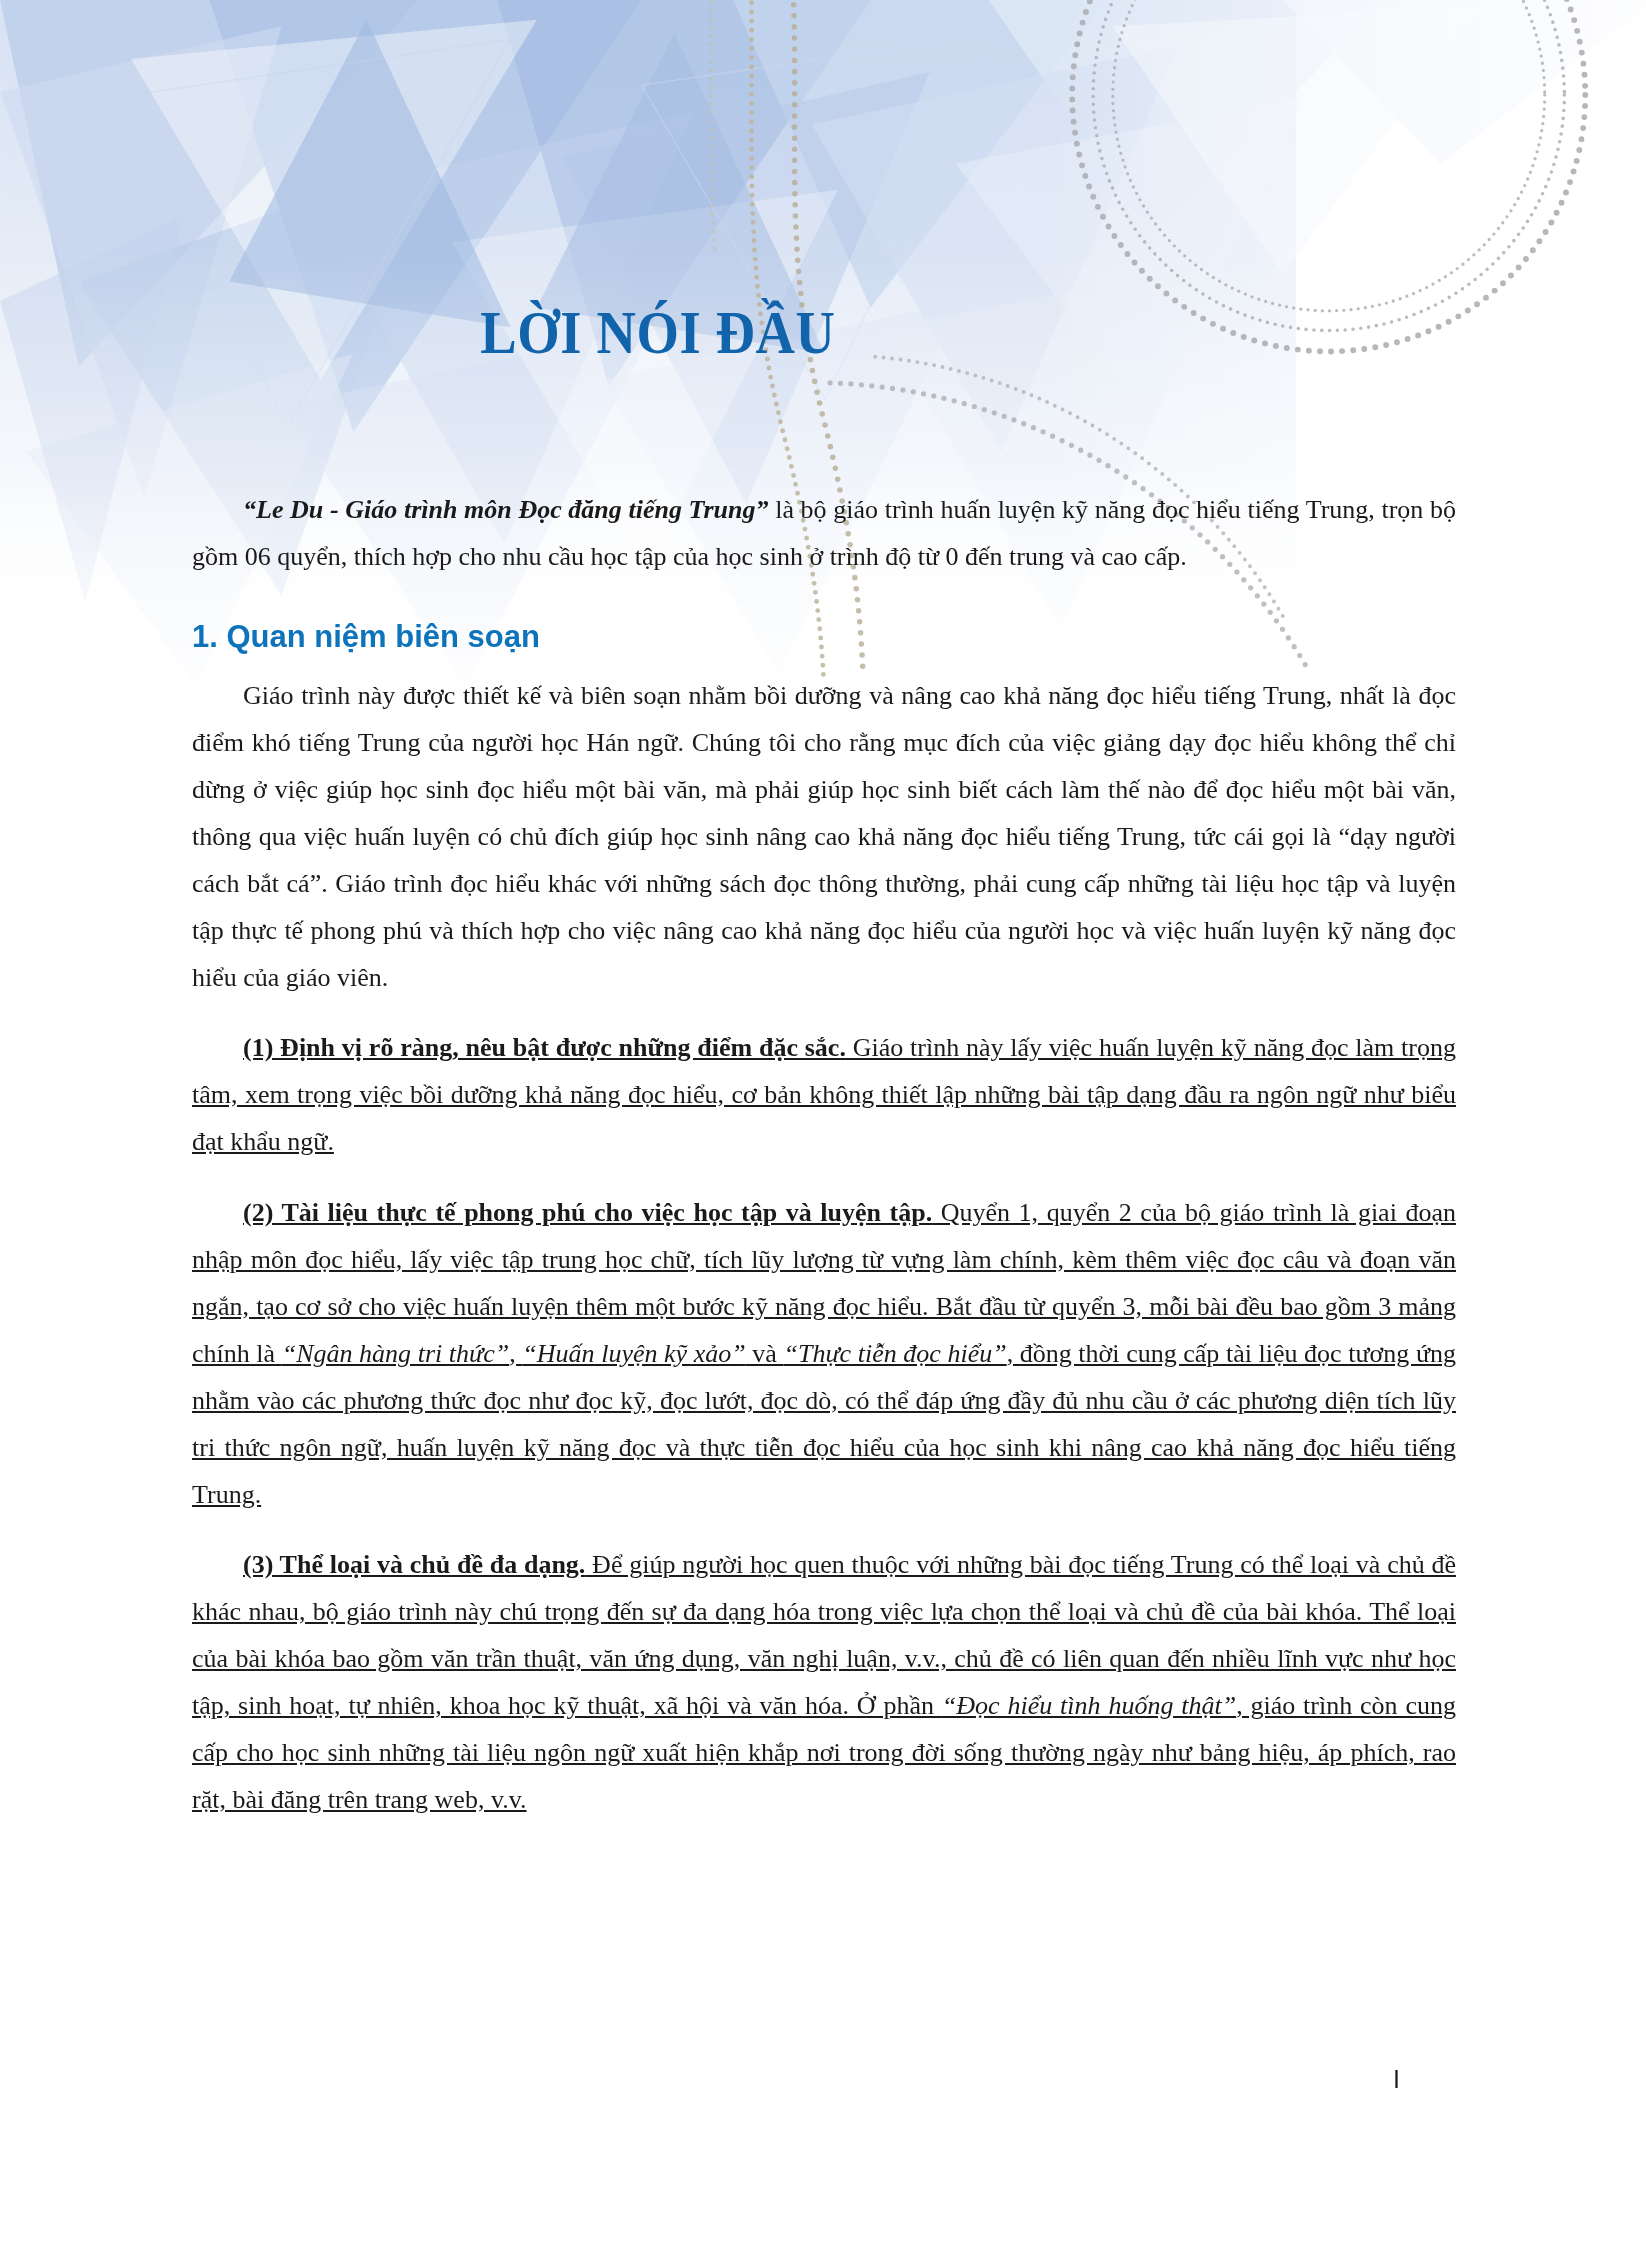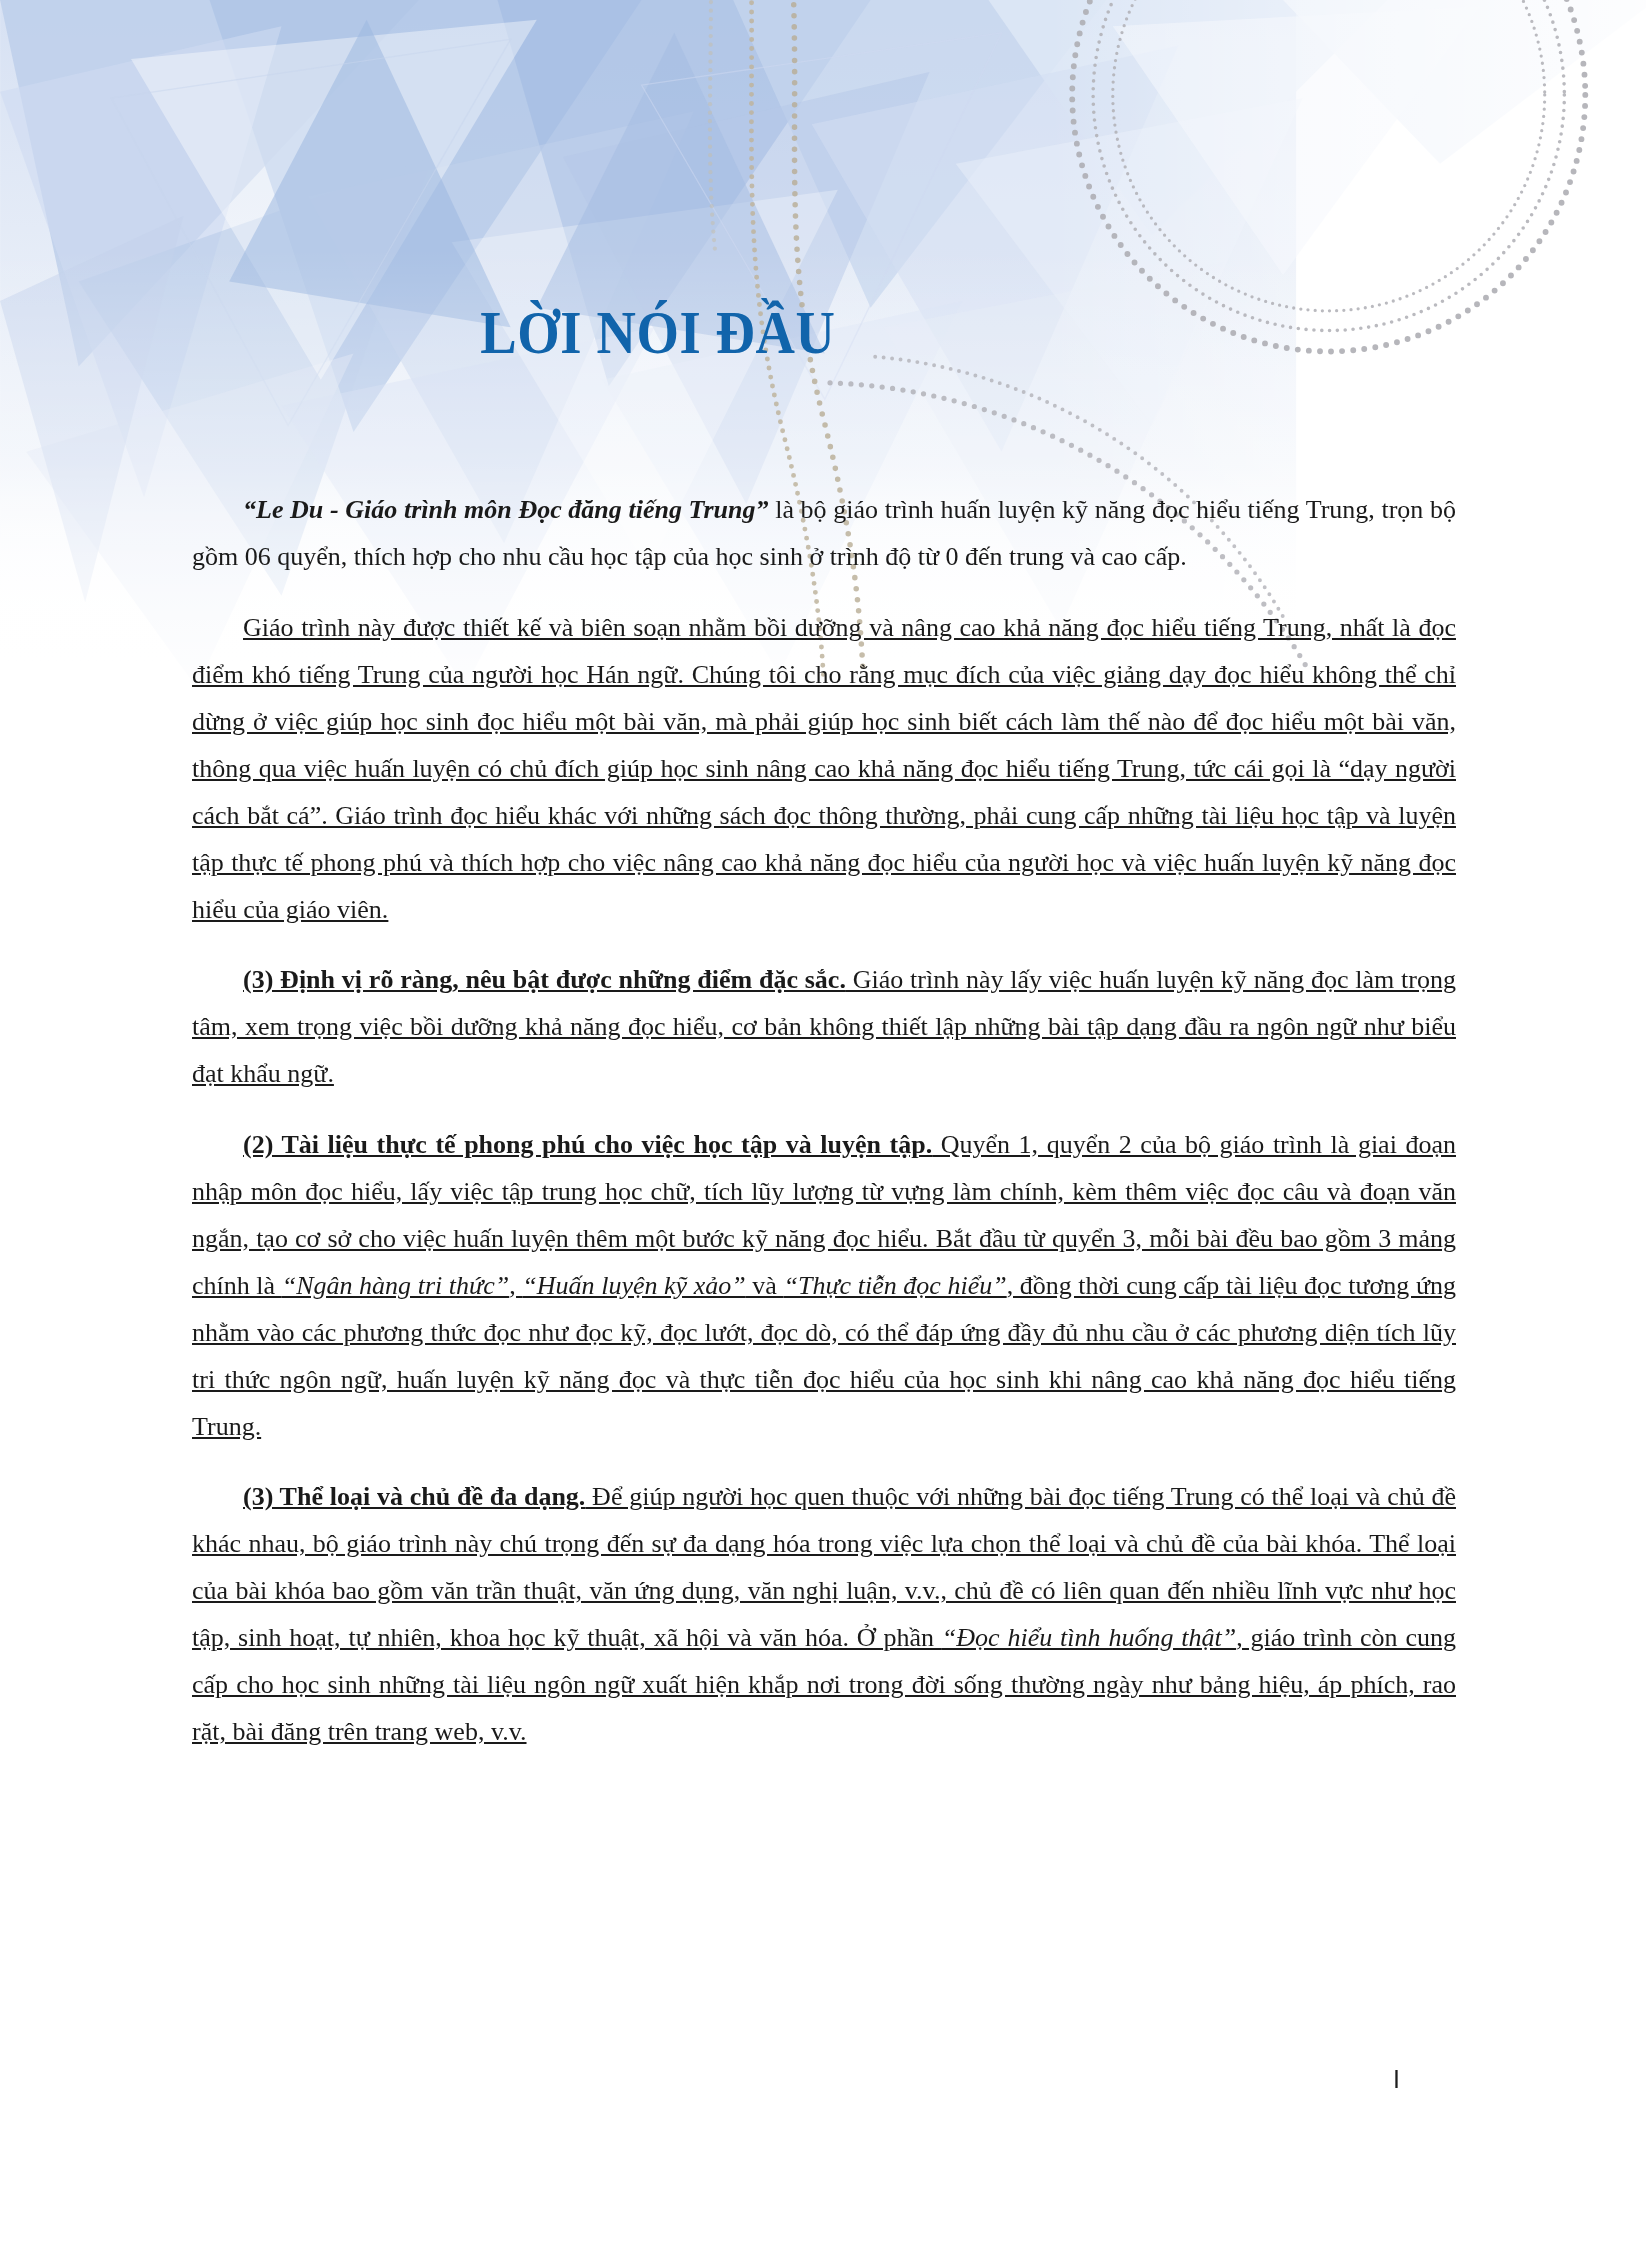"1. Quan niệm biên soạn" h2.section-heading { html: none -> <h2>1. Quan niệm biên soạn</h2> }
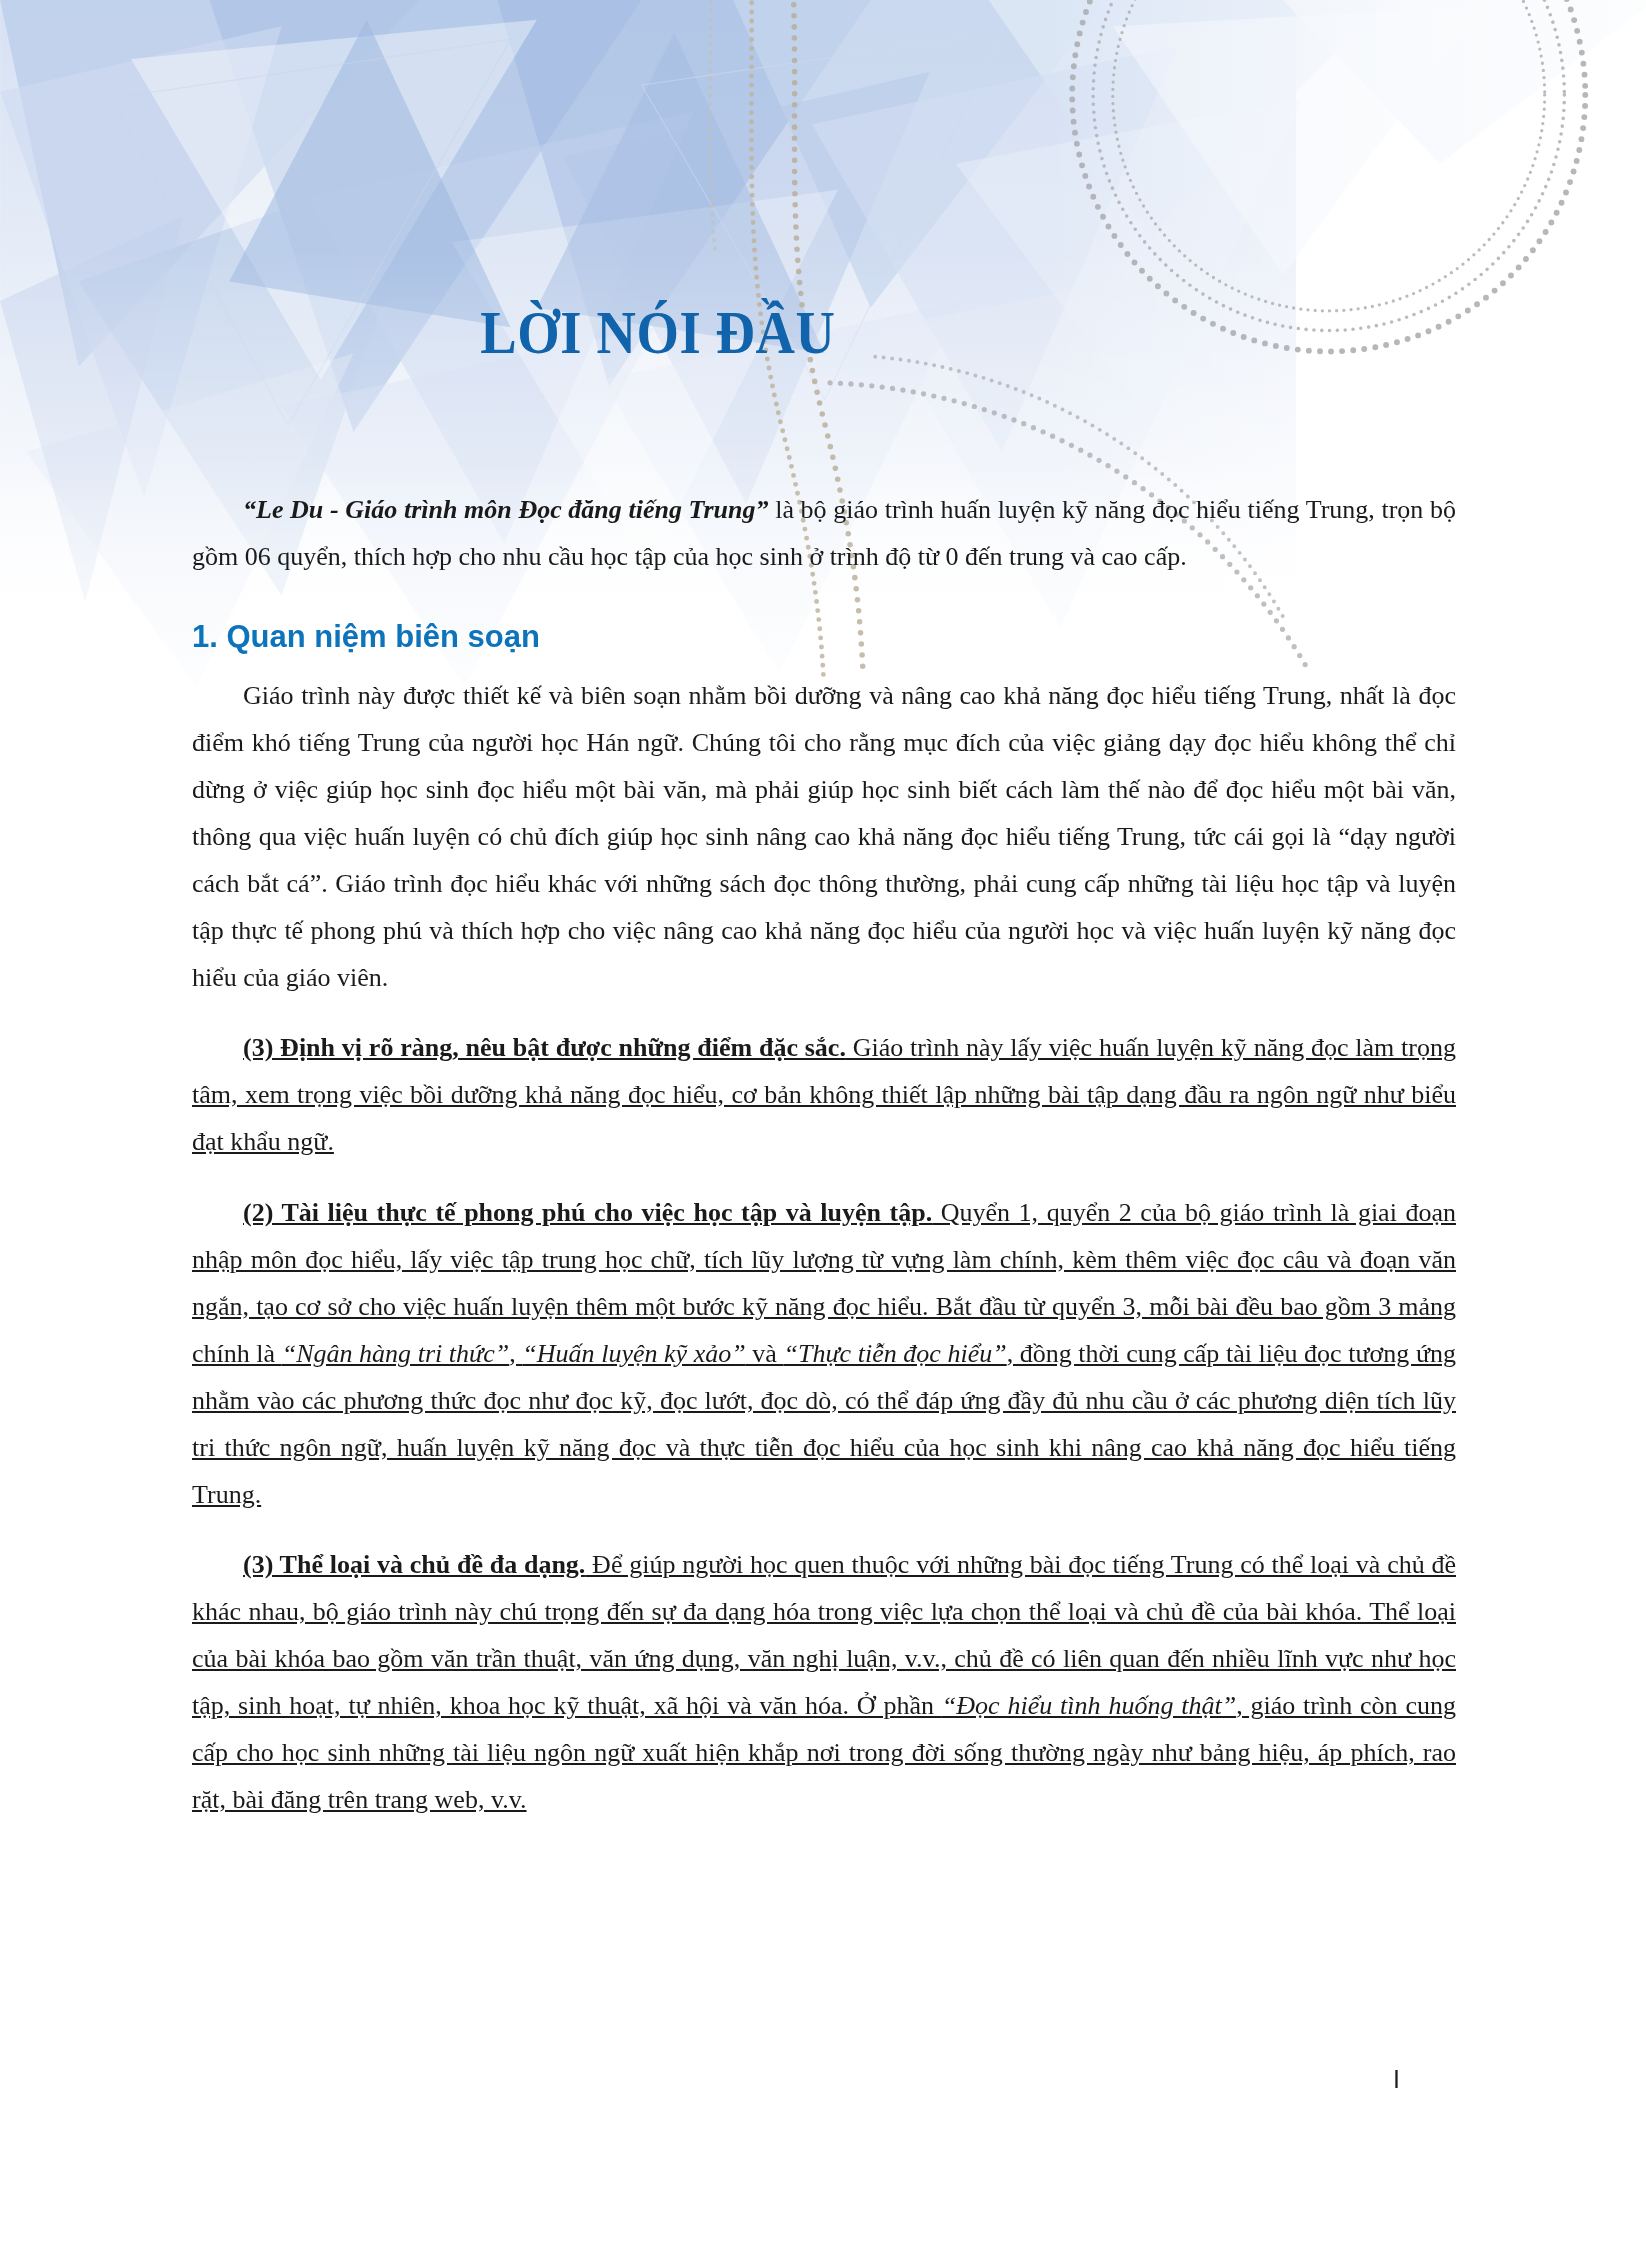"(3) Định vị rõ ràng," span.seg-b { text: 3 -> 1 }
